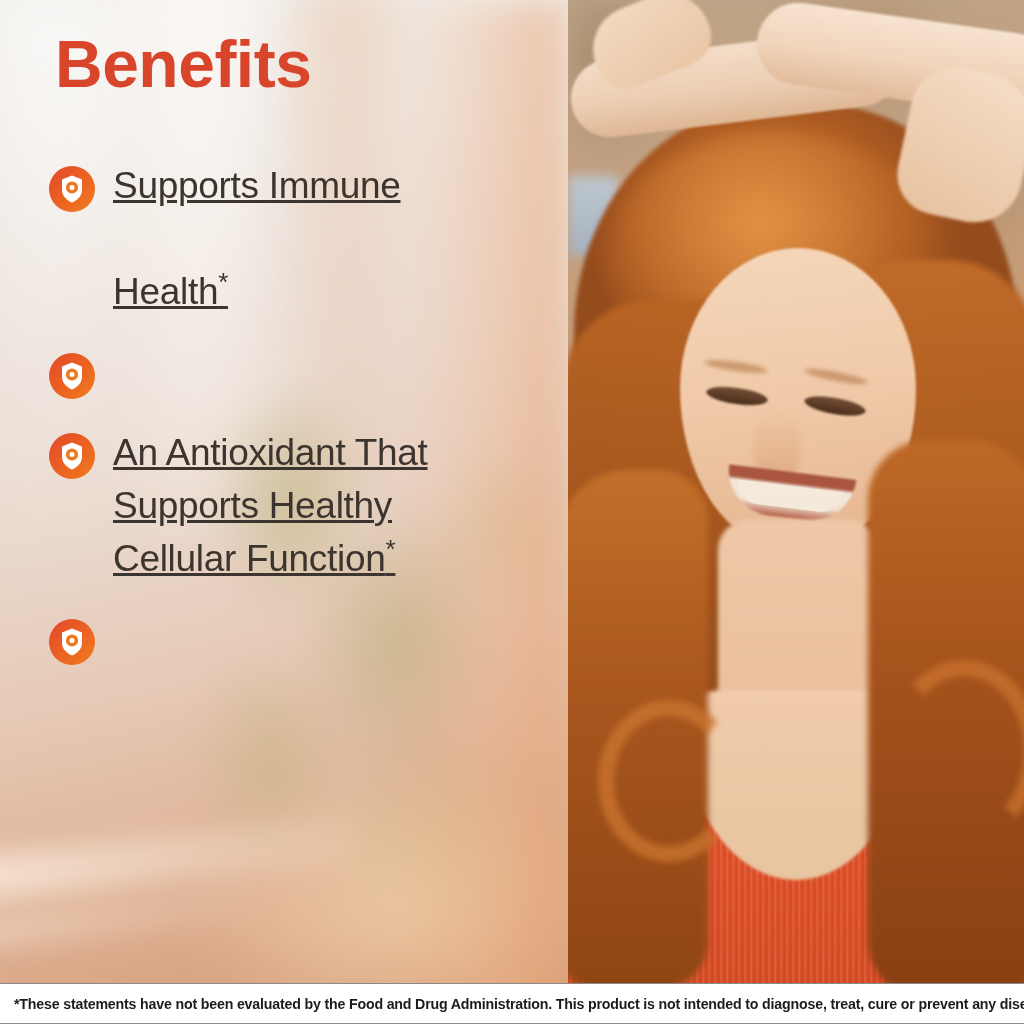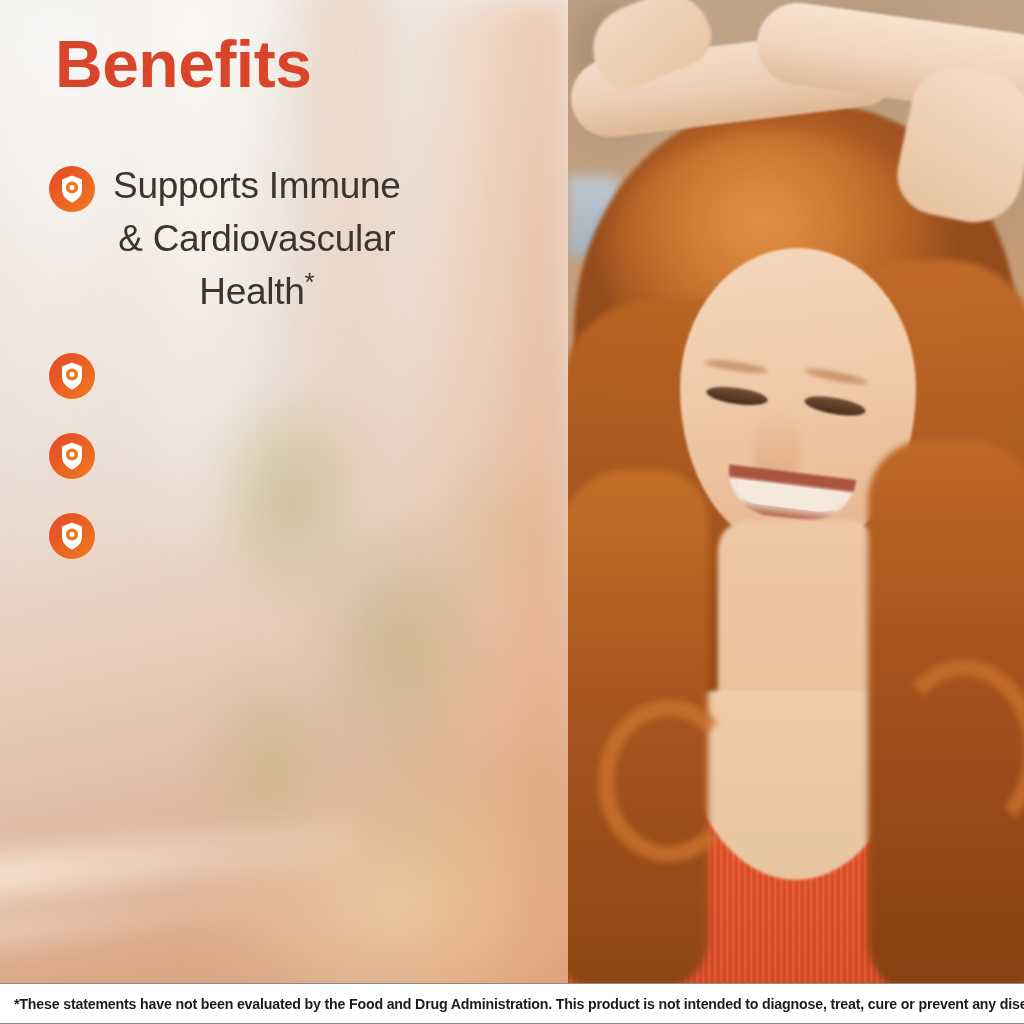"Benefits" .content { text-align: center -> none }
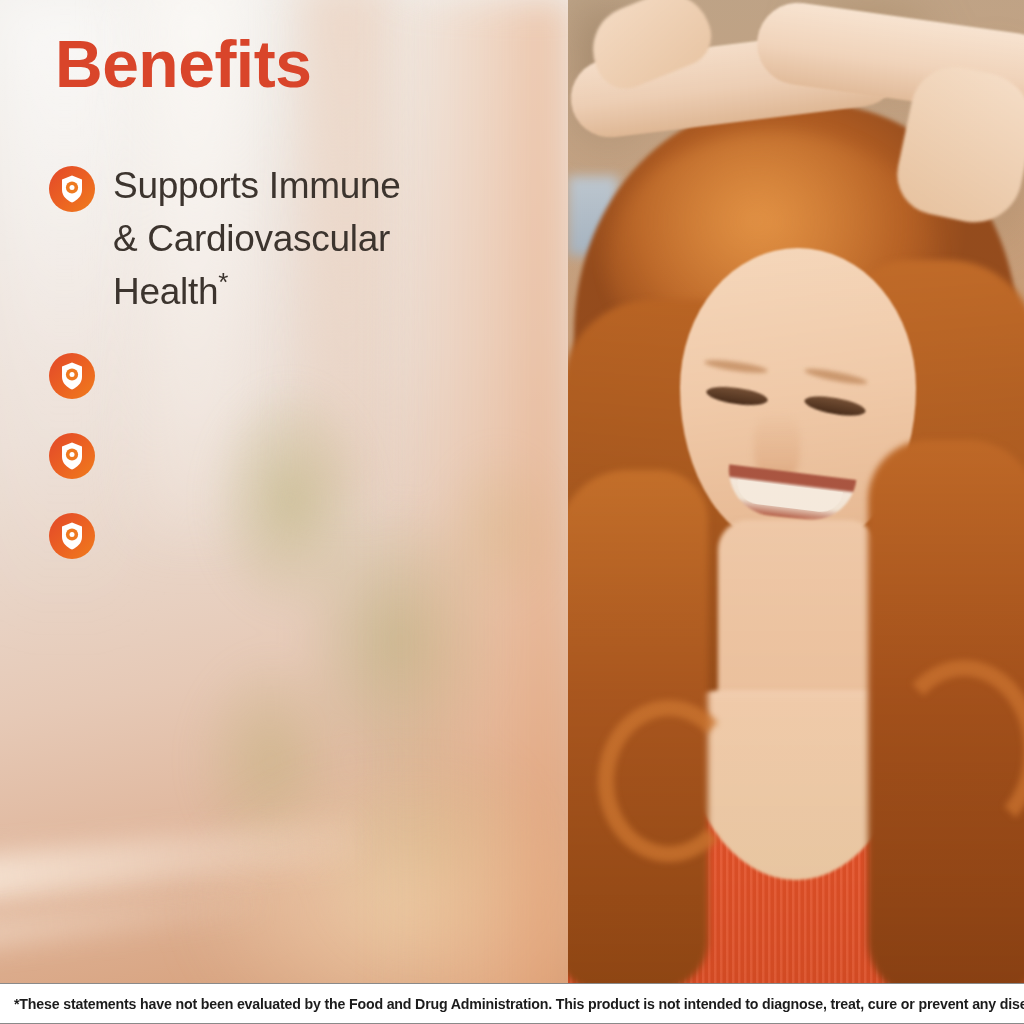"Supports Immune" .benefit-text { text-decoration: none -> underline }
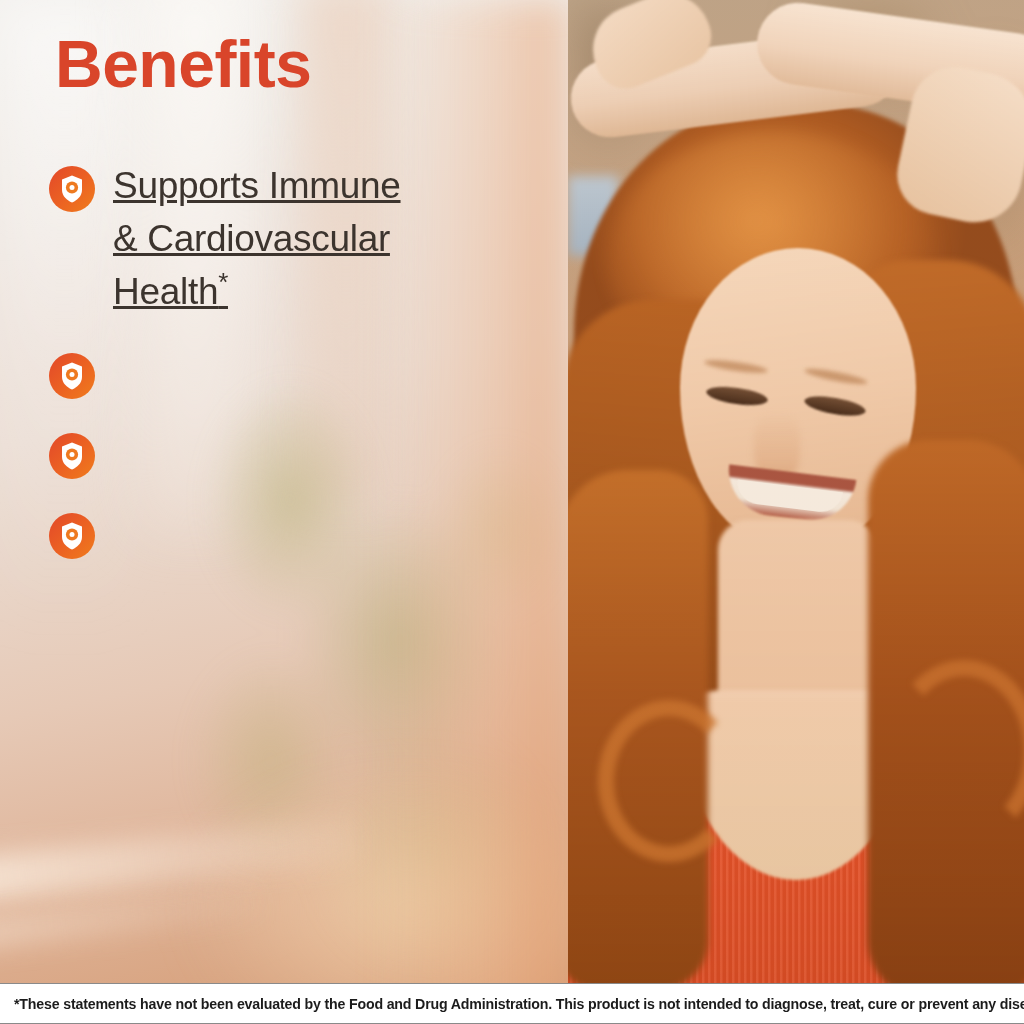"& Cardiovascular" span { html: <span>&amp; Cardiovascular</span> -> none }
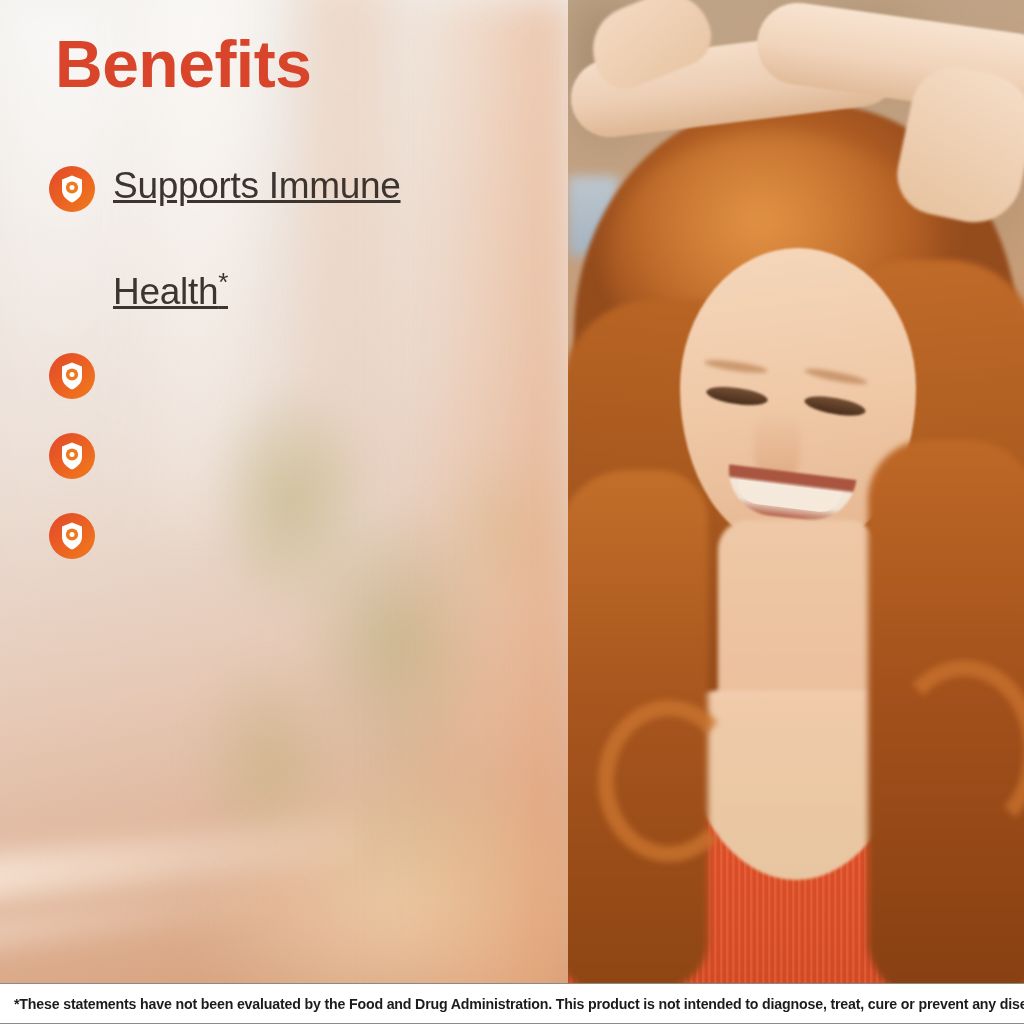"An Antioxidant That" span.benefit-text { html: none -> <span> <span>An Antioxidant That</span><br> <span>Supports Healthy</span><br> <span>Cellular Function</span><span>*</span> </span> }
